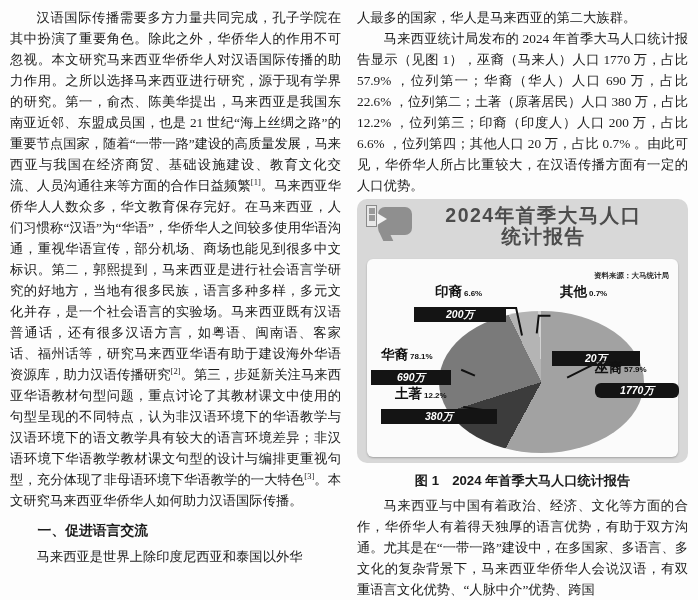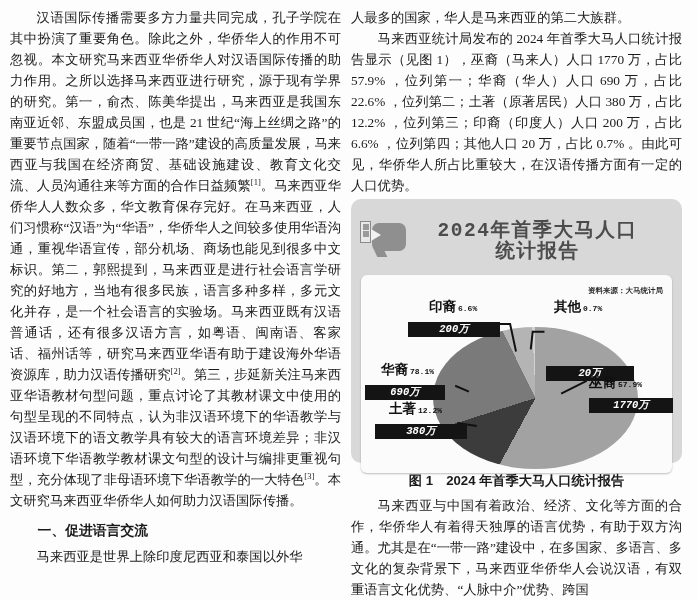"汉语国际传播需要多方力量共同完成，孔子学院在其中扮演了重要角色。除此之外，华侨华" .columns { justify-content: none -> space-between }
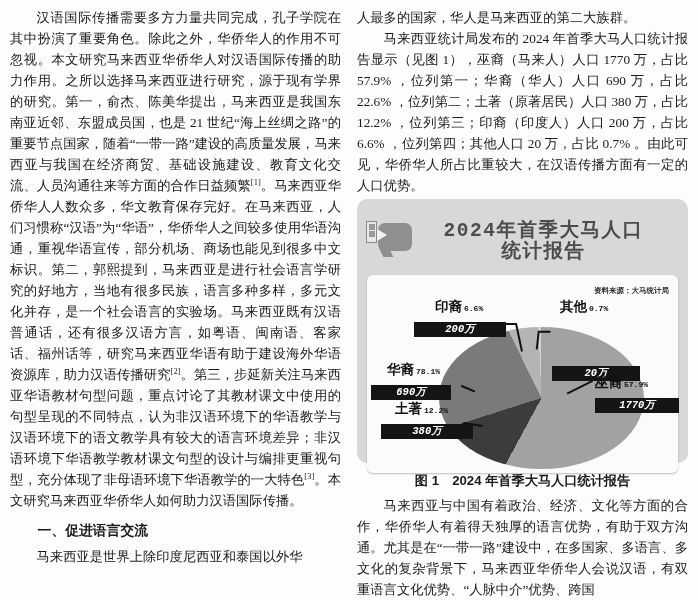"2024年首季大马人口" .figure { font-family: Liberation Mono, monospace -> Liberation Sans, sans-serif; padding: 22px 7px -> 6px 7px }
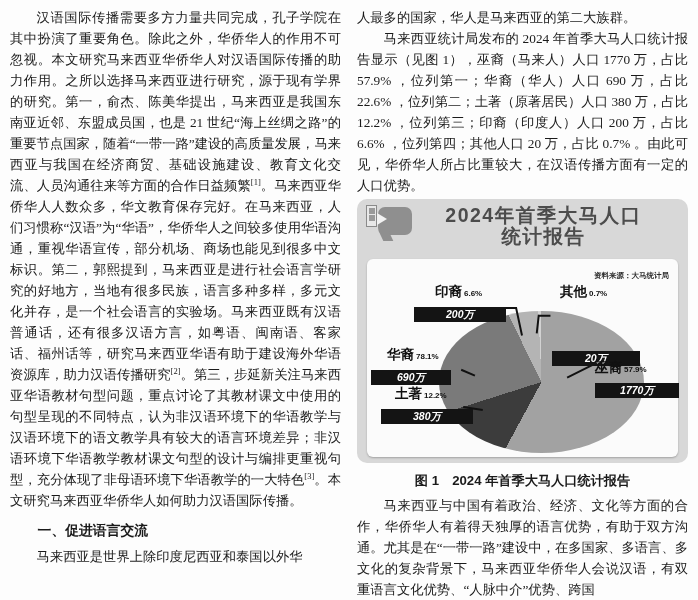"华裔" #lbl-hua .pl-name { margin-left: 16px -> 10px }
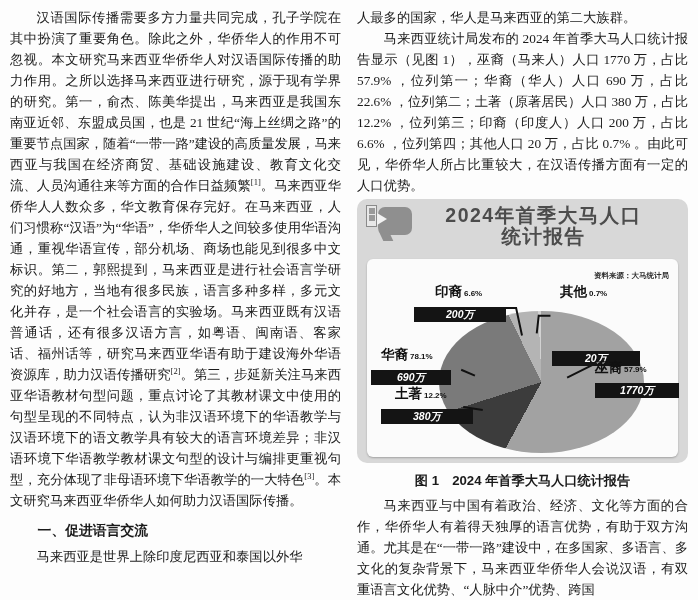"1770万" #lbl-wu .pl-box { border-radius: none -> 6px }
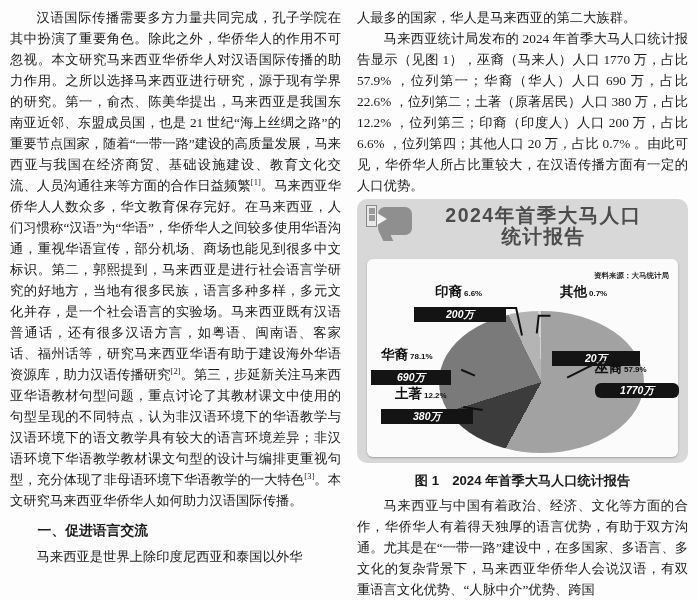"380万" #lbl-tu .pl-box { width: 92px -> 116px }
